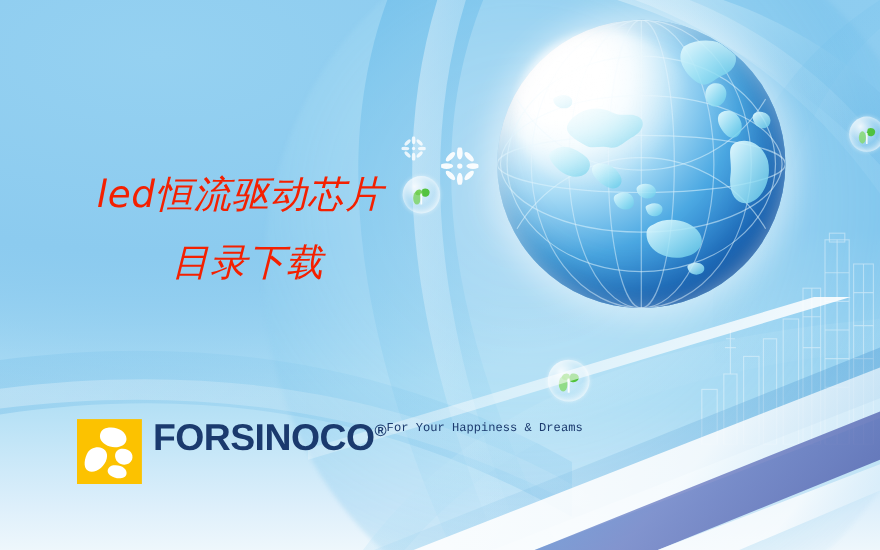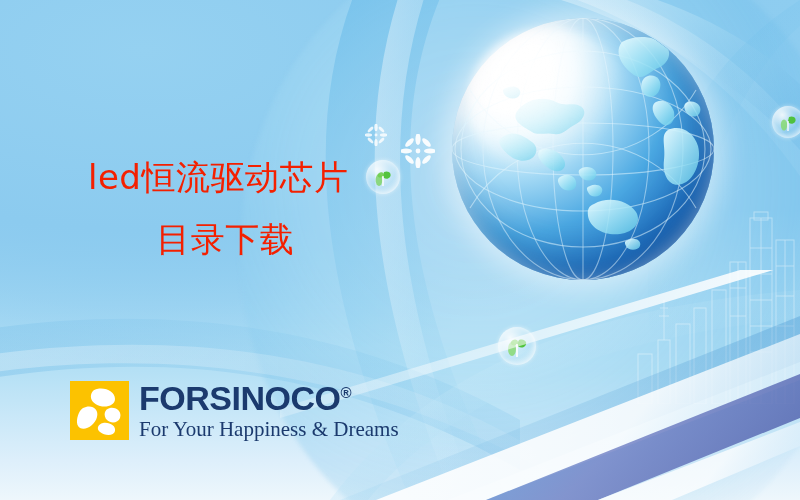"led恒流驱动芯片" .headline { font-style: none -> italic }
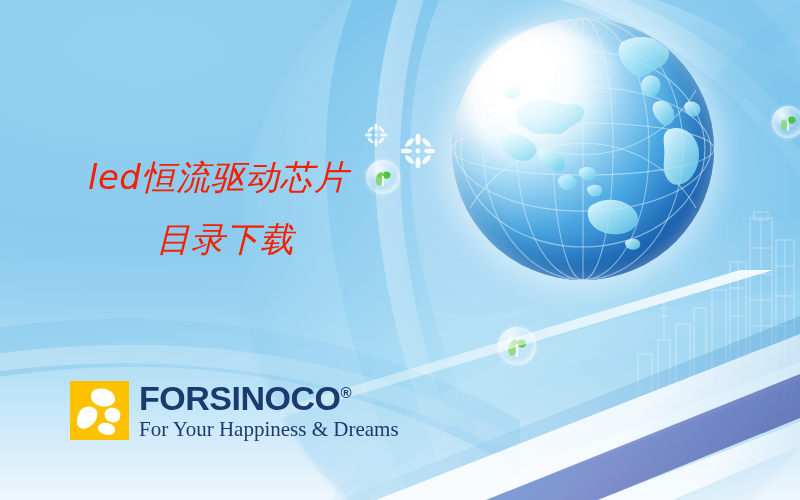"FORSINOCO®" .logo-text { flex-direction: column -> none }
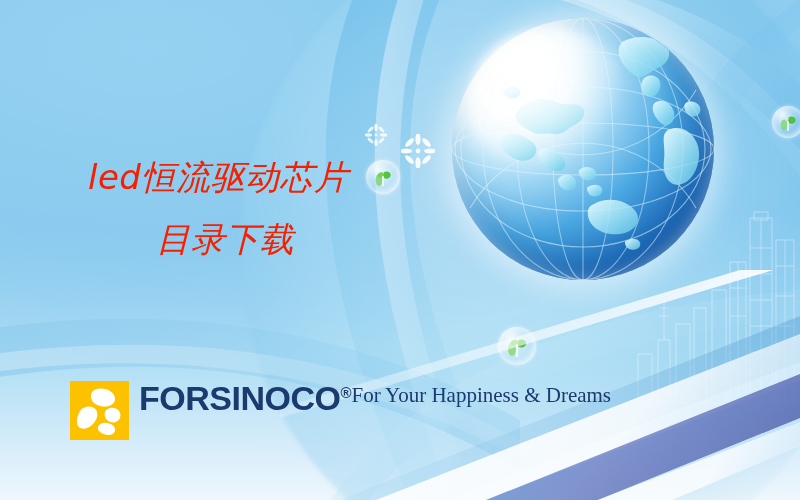"For Your Happiness & Dreams" .tagline { font-family: Liberation Serif, serif -> Liberation Mono, monospace; font-size: 21px -> 11px }
